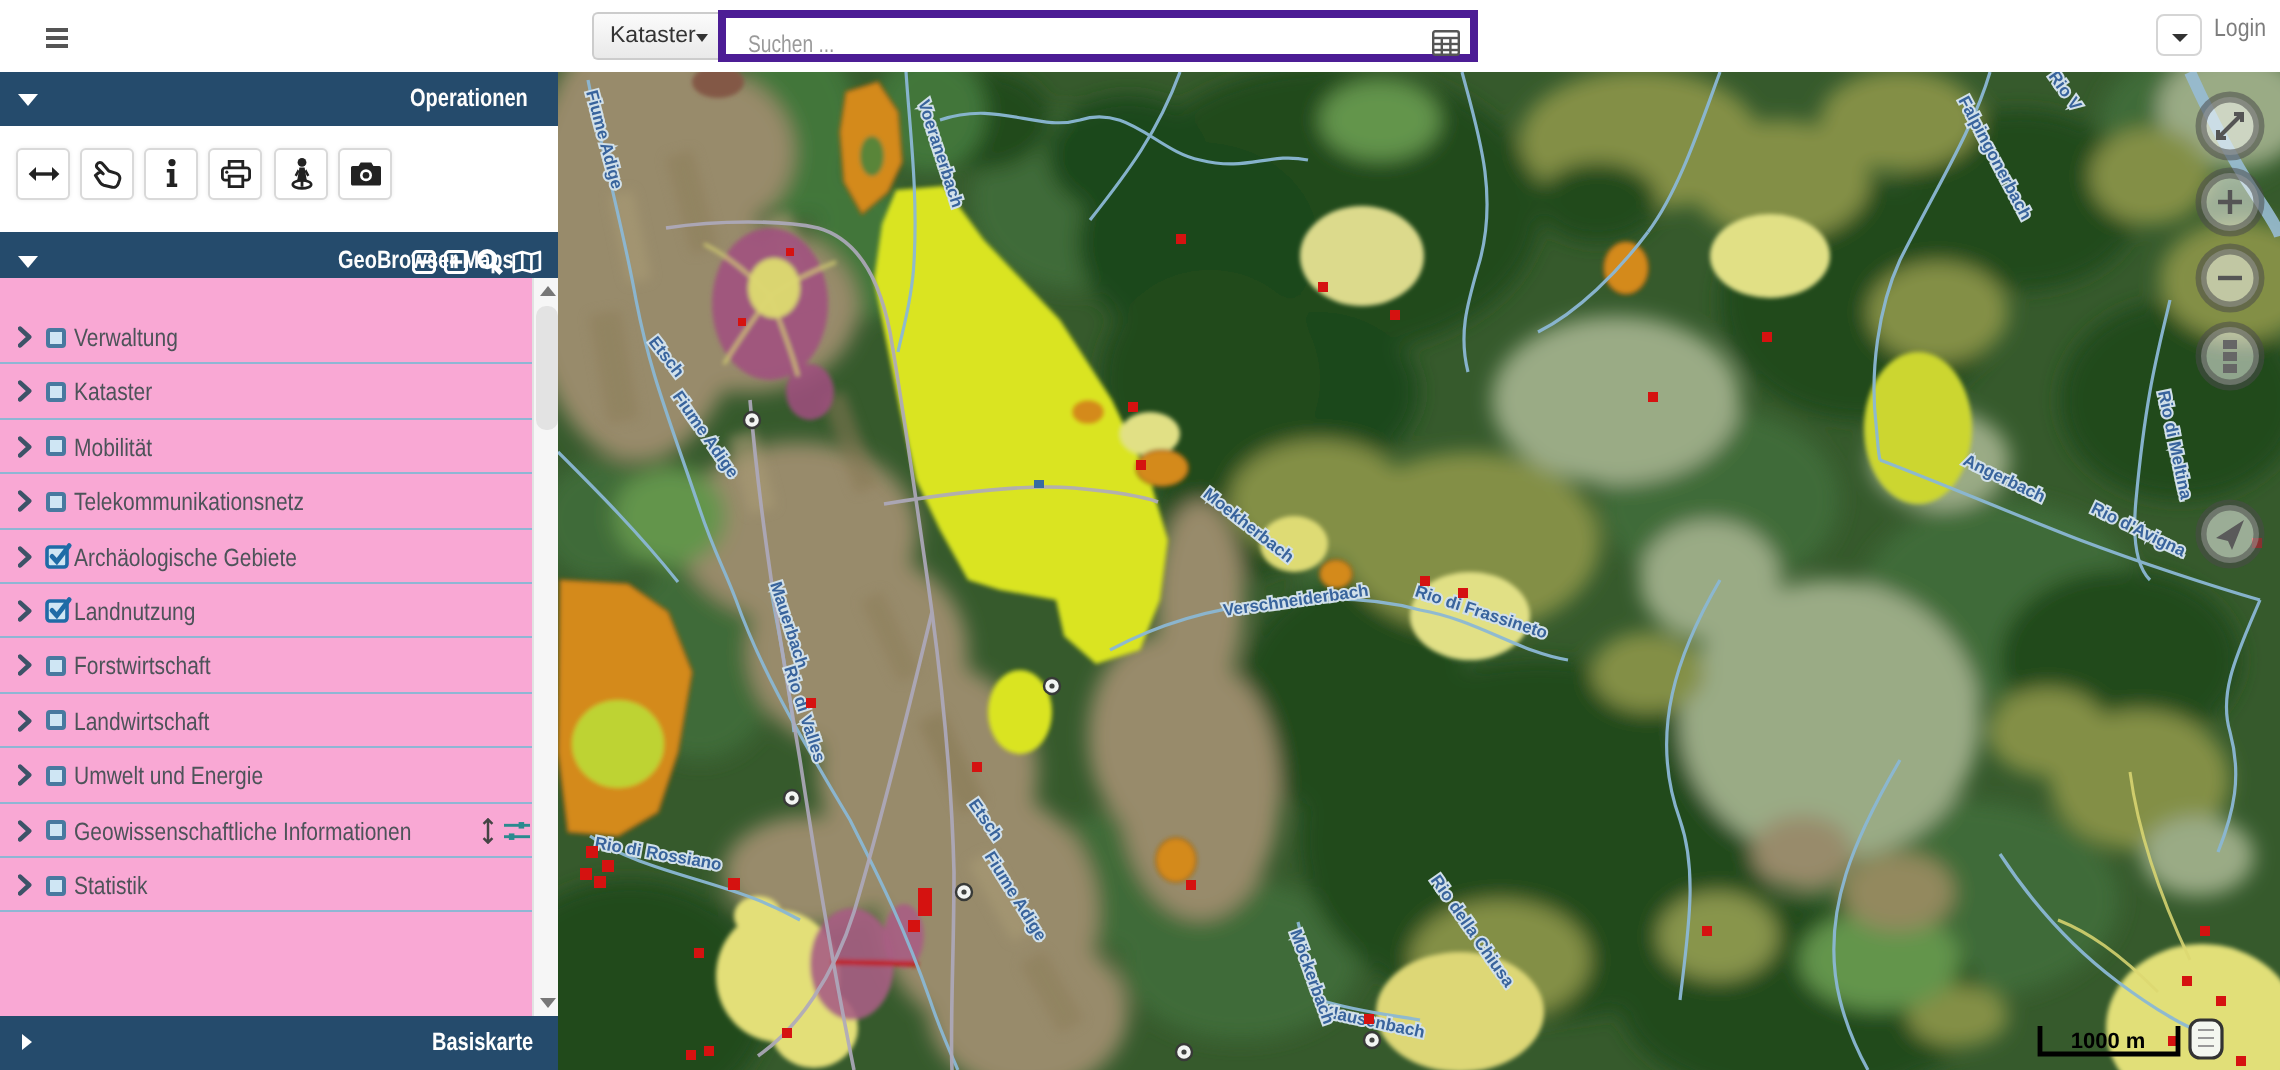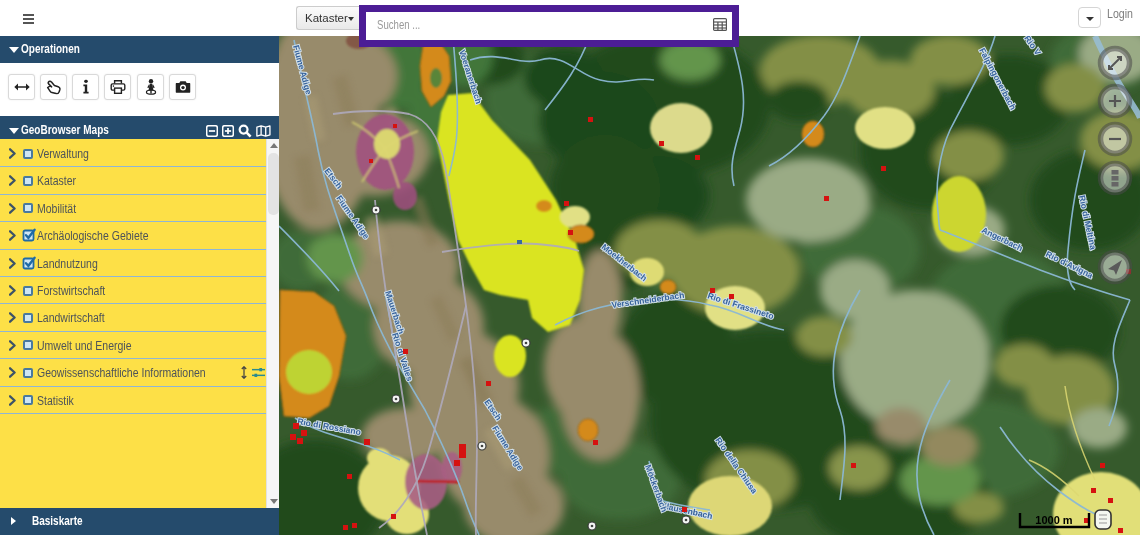"Suchen ..." #searchbox { border: 7px solid #4c1d95 -> 4px solid #4c1d95; height: 42px -> 26px }
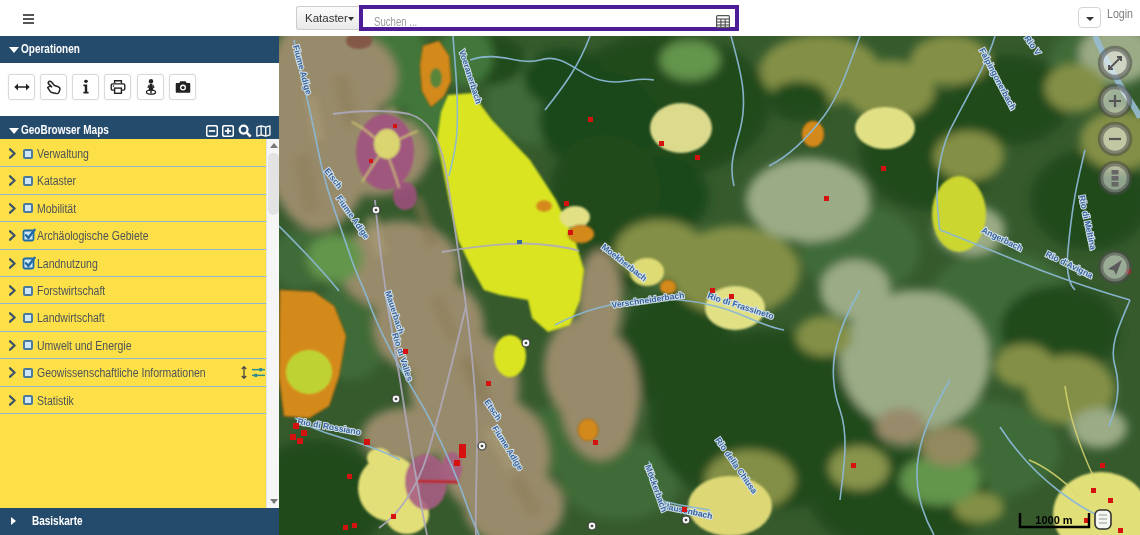"Operationen" #sidebar { text-align: none -> right }
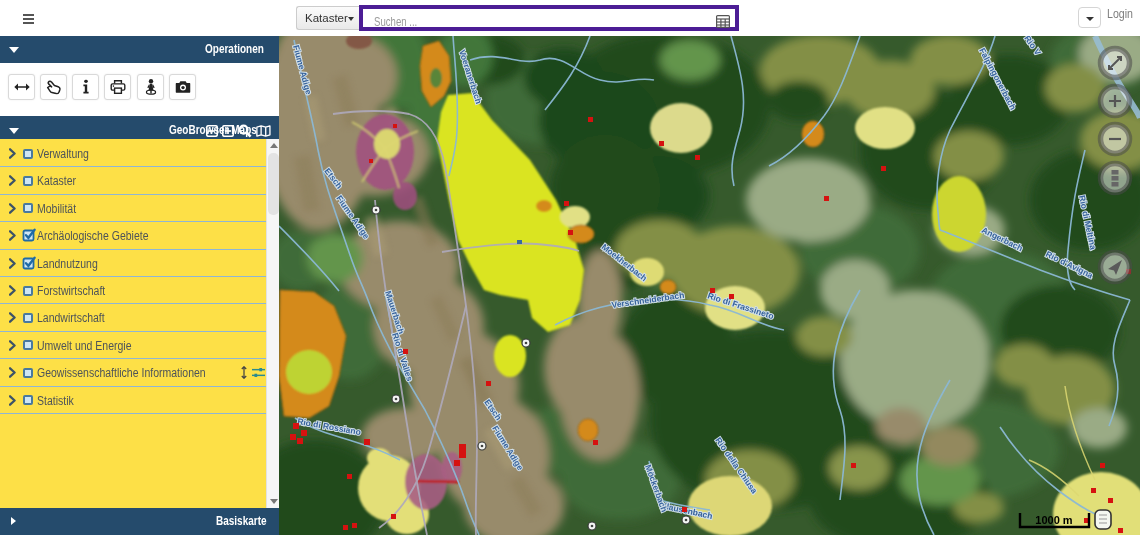"Verwaltung" #layerlist { background: #fde047 -> #f9a8d4; padding-top: 1px -> 16px }
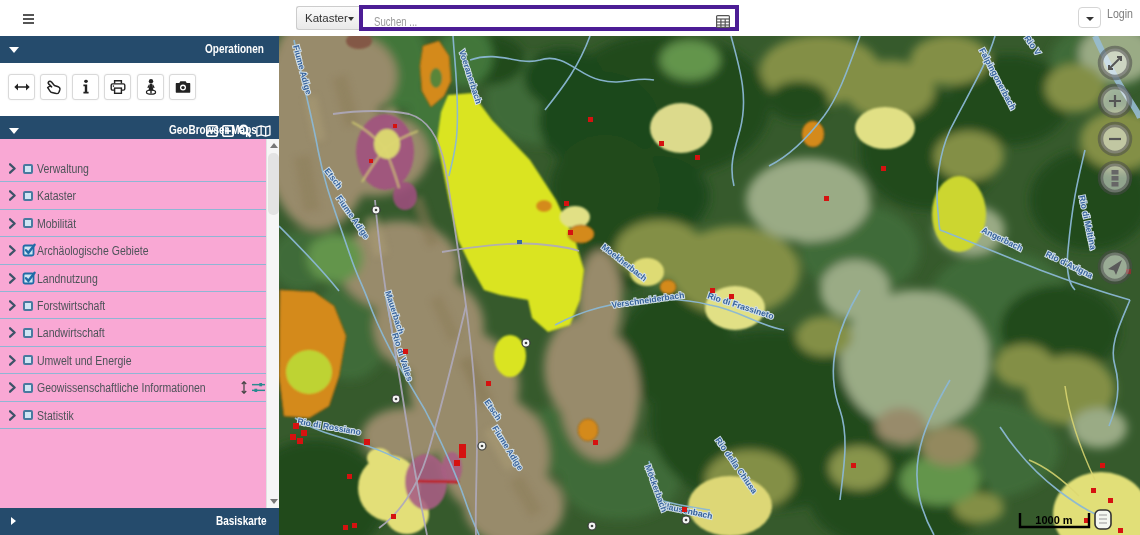"Telekommunikationsnetz" div.lrow { html: none -> <div> <svg> <path></path> </svg> <span></span> <span>Telekommunikationsnetz</span> </div> }
